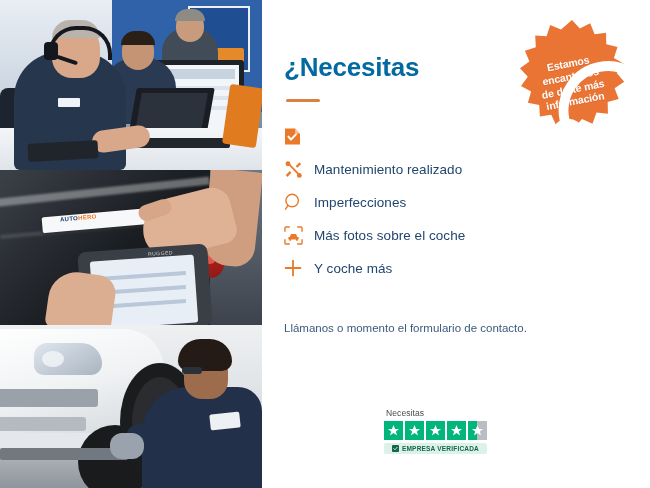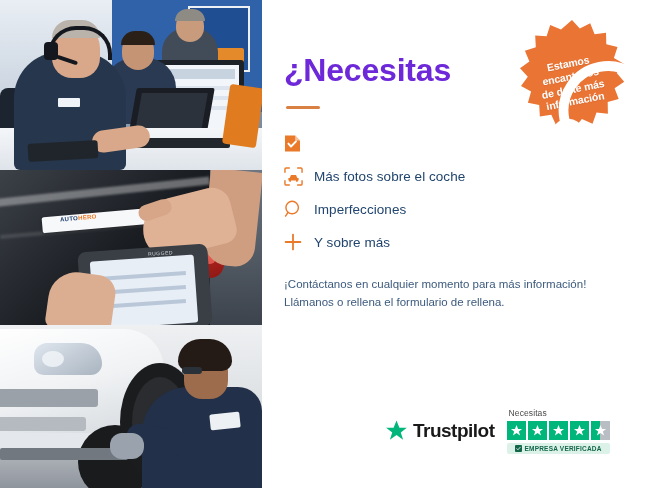"¿Necesitas" .headline { color: #6d28d9 -> #0369a1; font-size: 32px -> 26px }
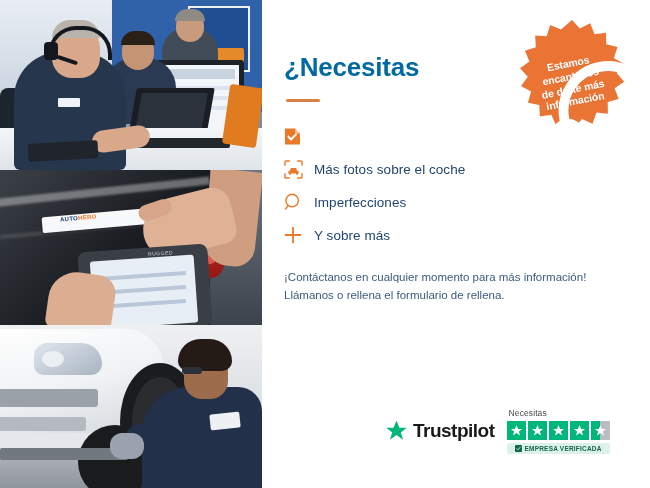"Mantenimiento realizado" li.feature { html: none -> <li> <span> <svg> <path></path> <path></path> <path></path> <circle></circle> <circle></circle> </svg> </span> <span>Mantenimiento realizado</span> </li> }
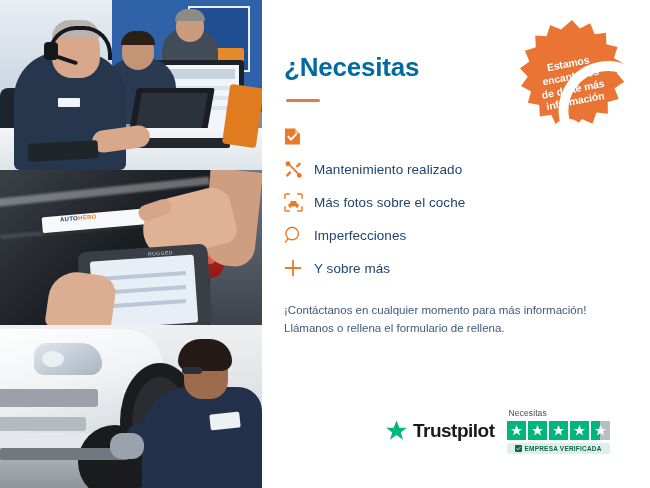"Más fotos sobre el coche" li.feature { order: before "Imperfecciones" -> after "Imperfecciones" }
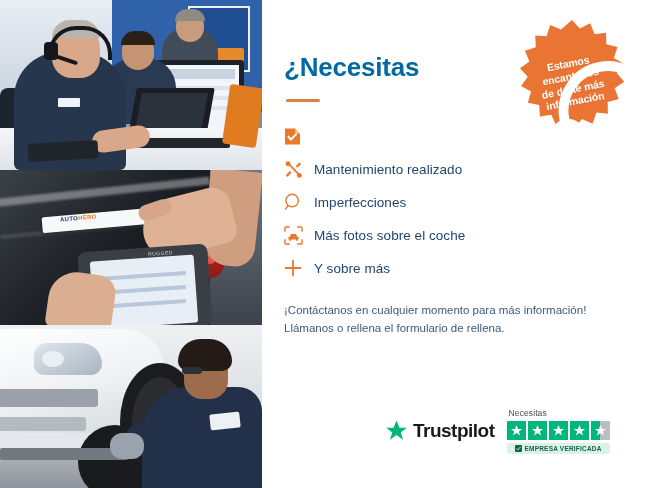"Y sobre más" span.feature-label { text: sobre -> coche }
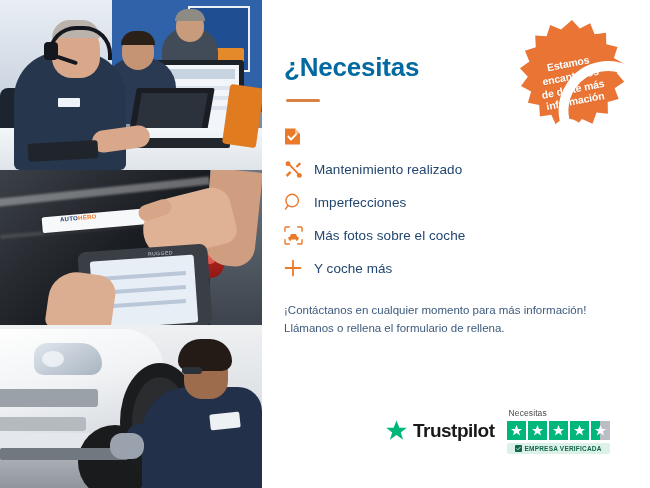"¡Contáctanos en cualquier momento para" span { html: <span>¡Contáctanos en cualquier momento para más información!</span> -> none }
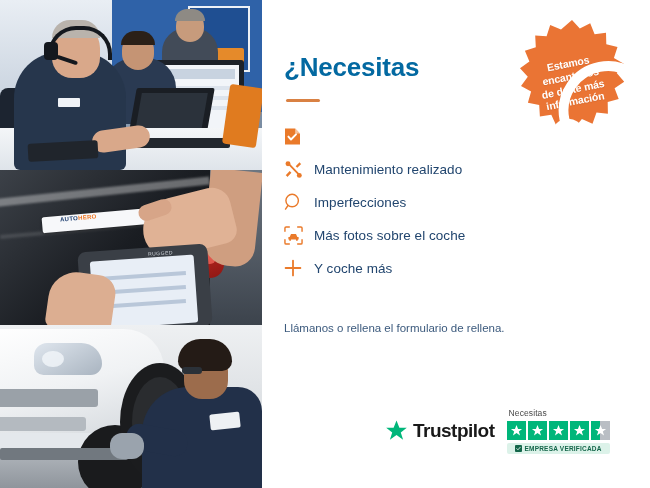"Llámanos o rellena el formulario" span { text: rellena el formulario de rellena -> momento el formulario de contacto }
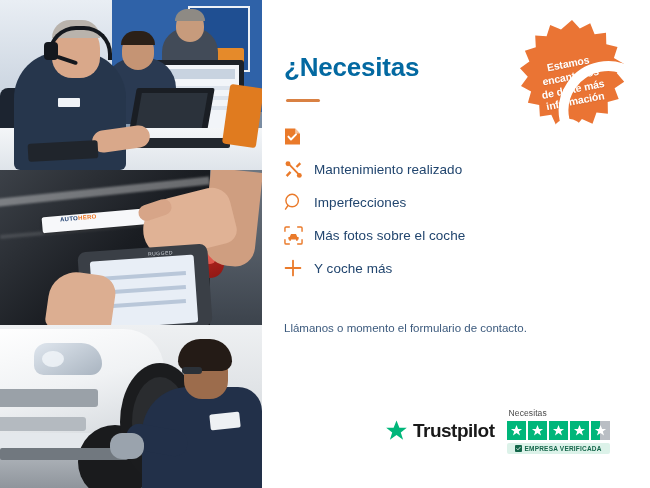"Trustpilot" div.tp-logo { html: <div> <svg> <path></path> </svg> <span>Trustpilot</span> </div> -> none }
